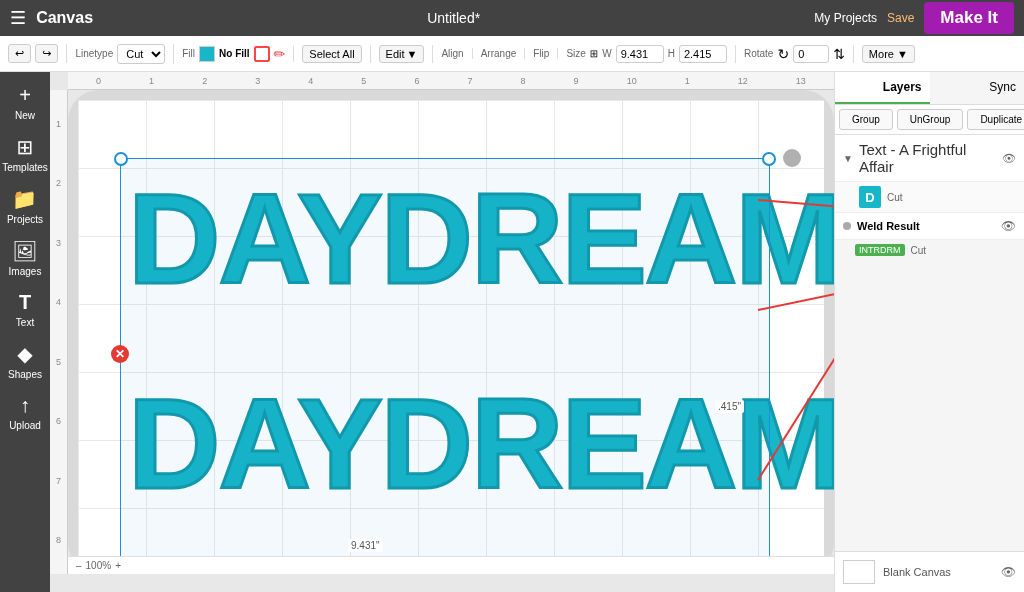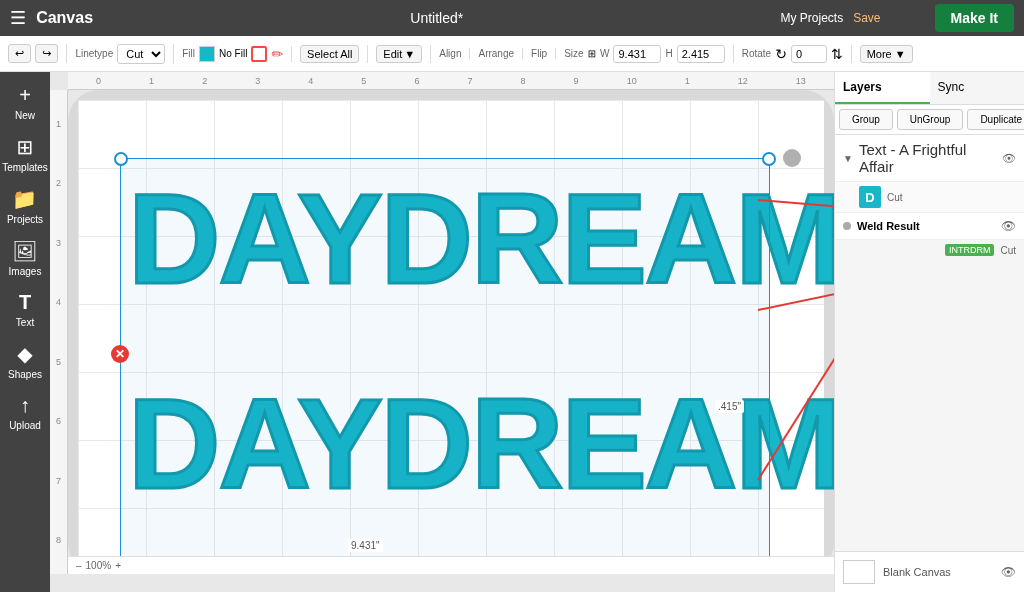"Make It" #topbar .make-it-btn { background: #15803d -> #a21caf; font-size: 14px -> 17px; margin-left: 44px -> none }
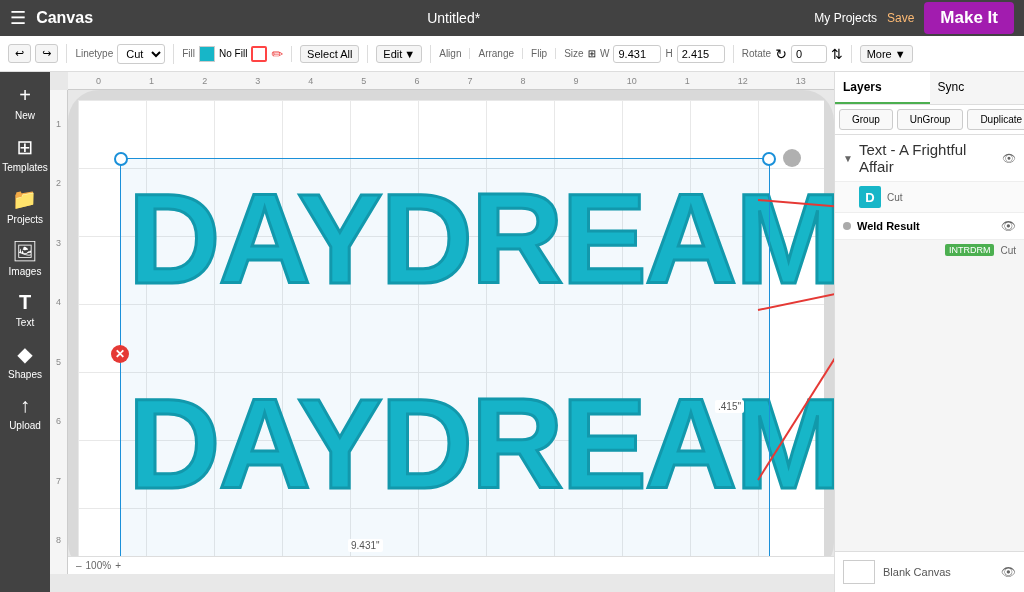"No Fill" .no-fill { font-weight: none -> bold }
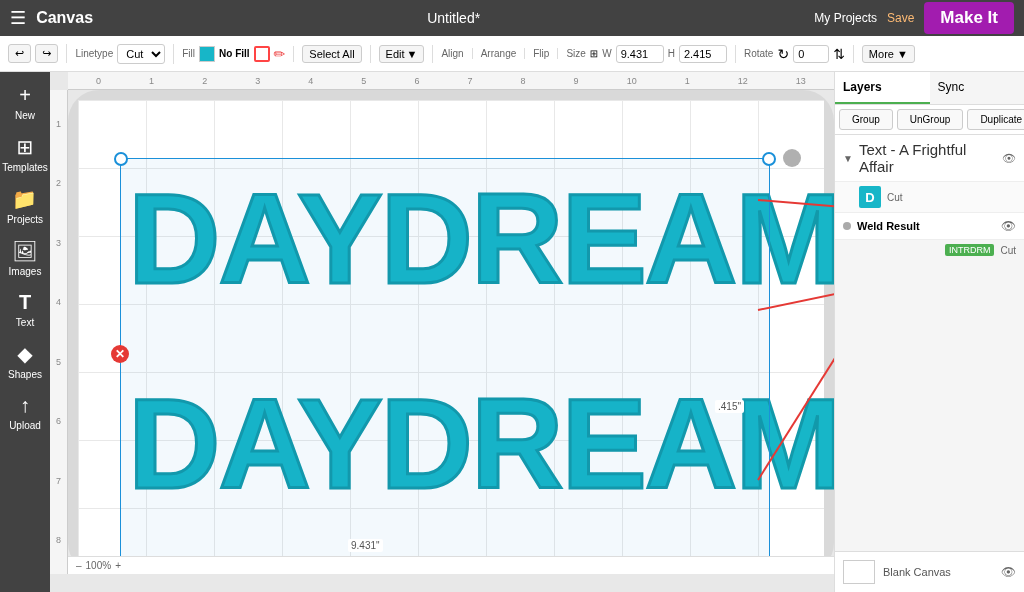"Layers" .panel-tab { text-align: left -> right }
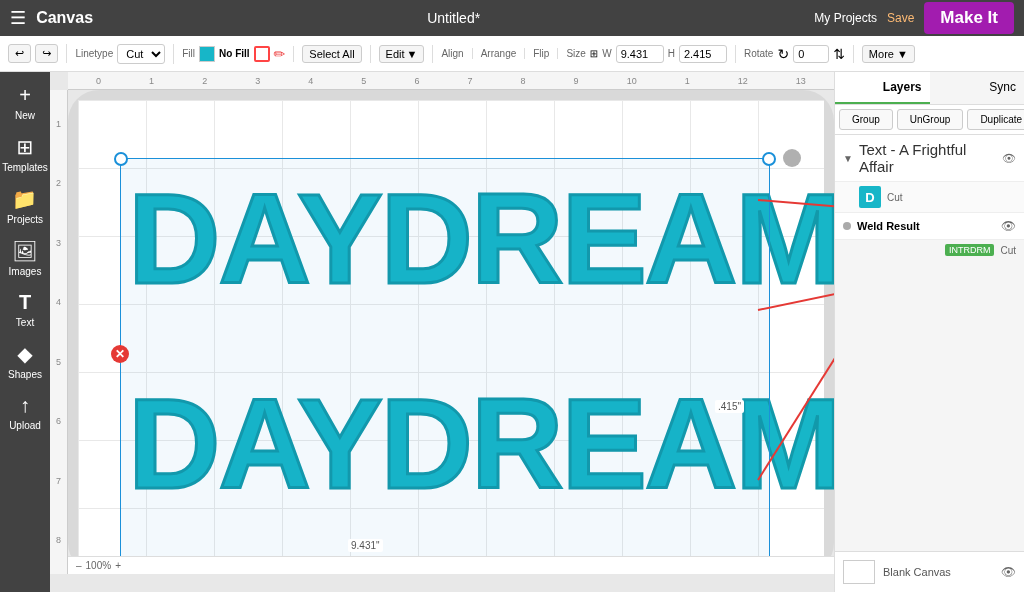"INTRDRM" .weld-sub { justify-content: flex-end -> none }
